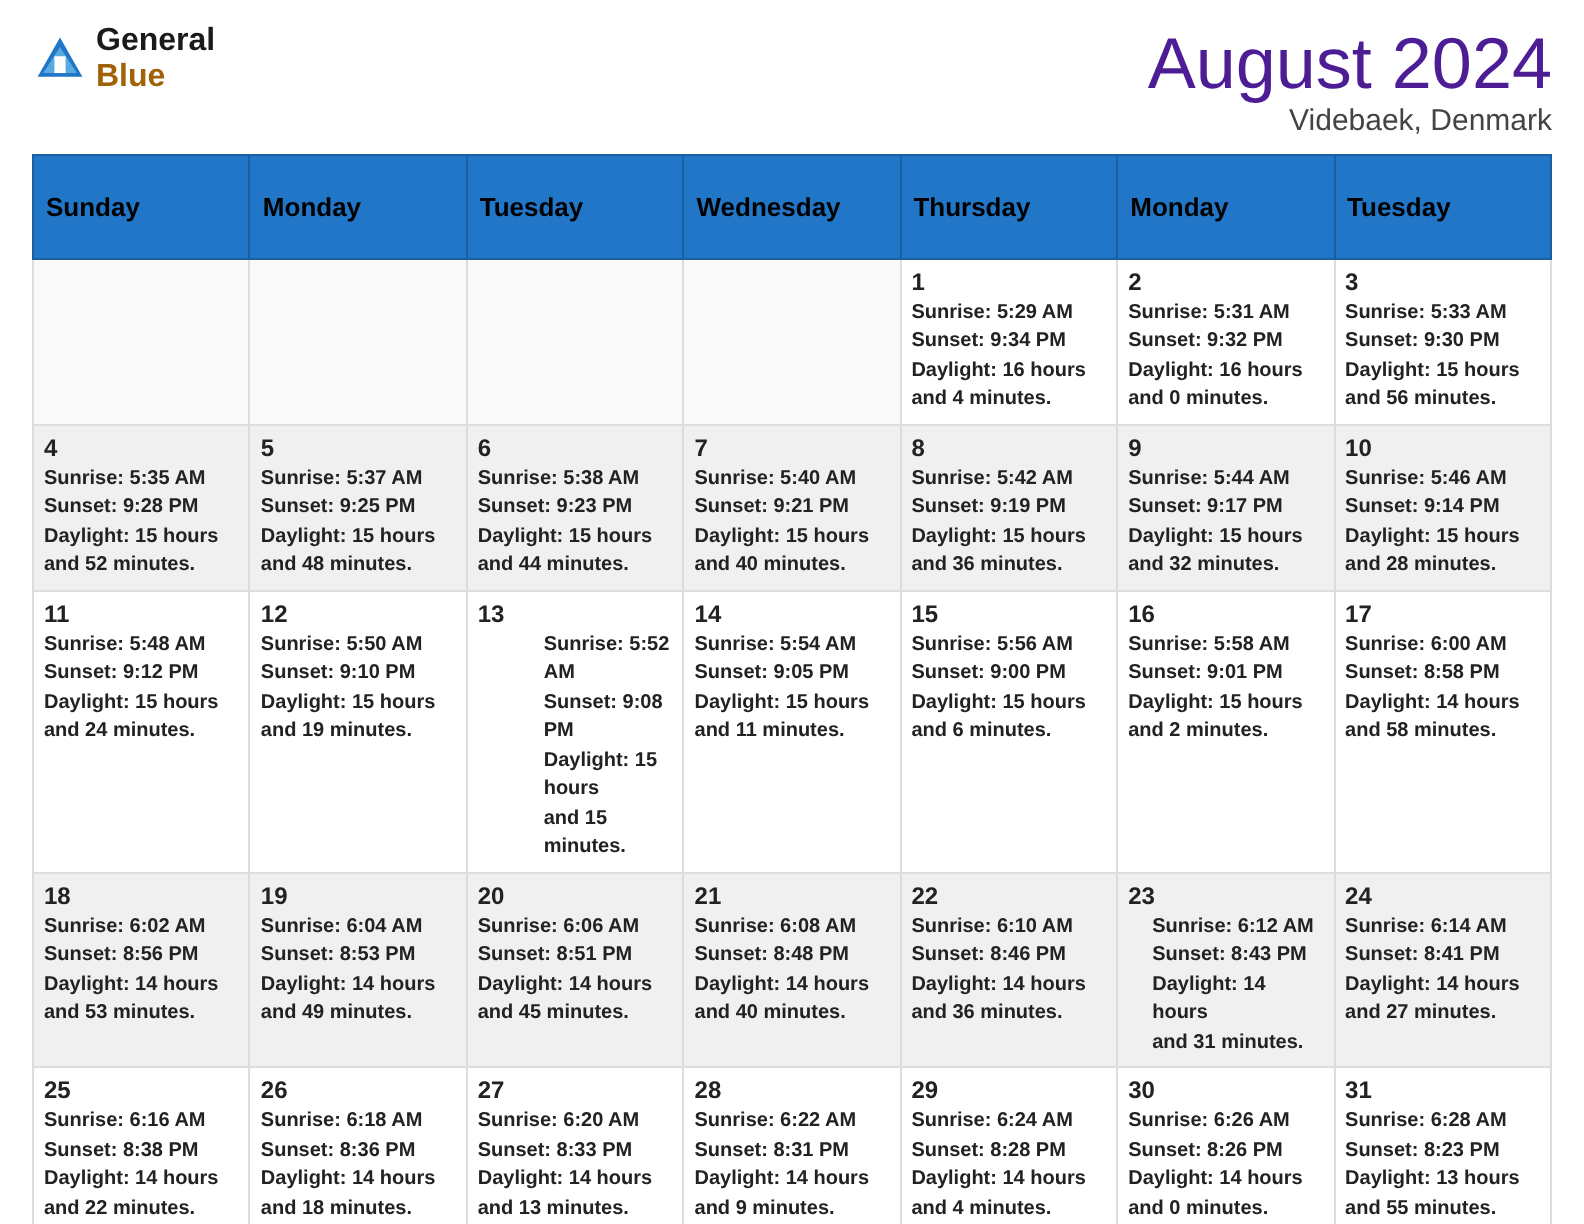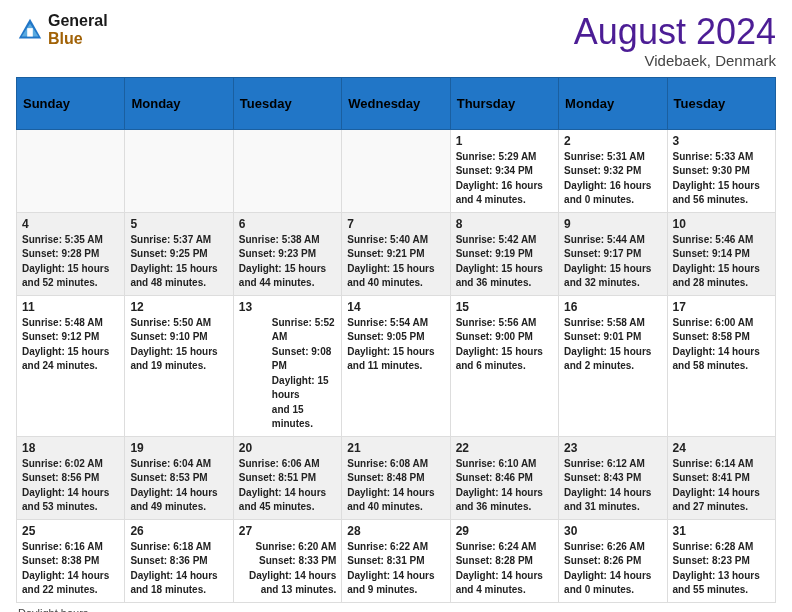"Sunrise: 6:12 AM" div.day-info { margin-left: none -> 12px }
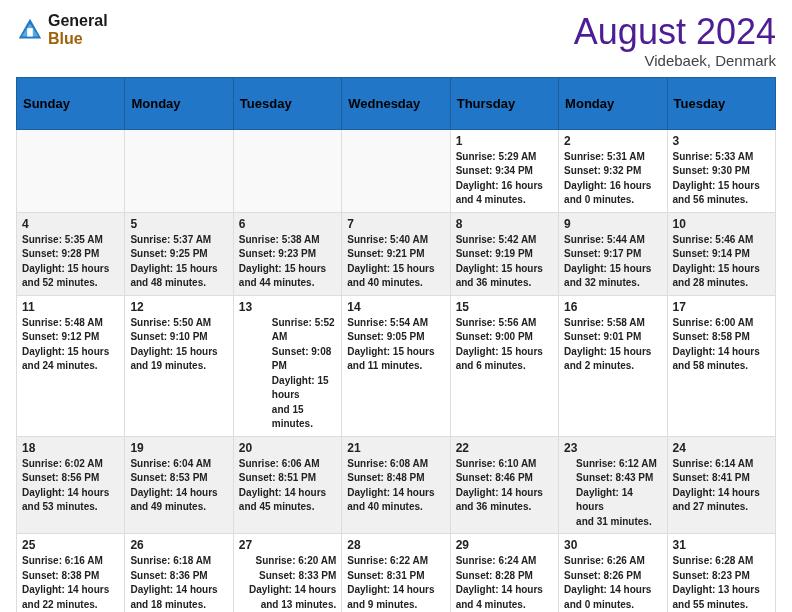"Sunrise: 6:20 AM" div.day-info { text-align: right -> none }
